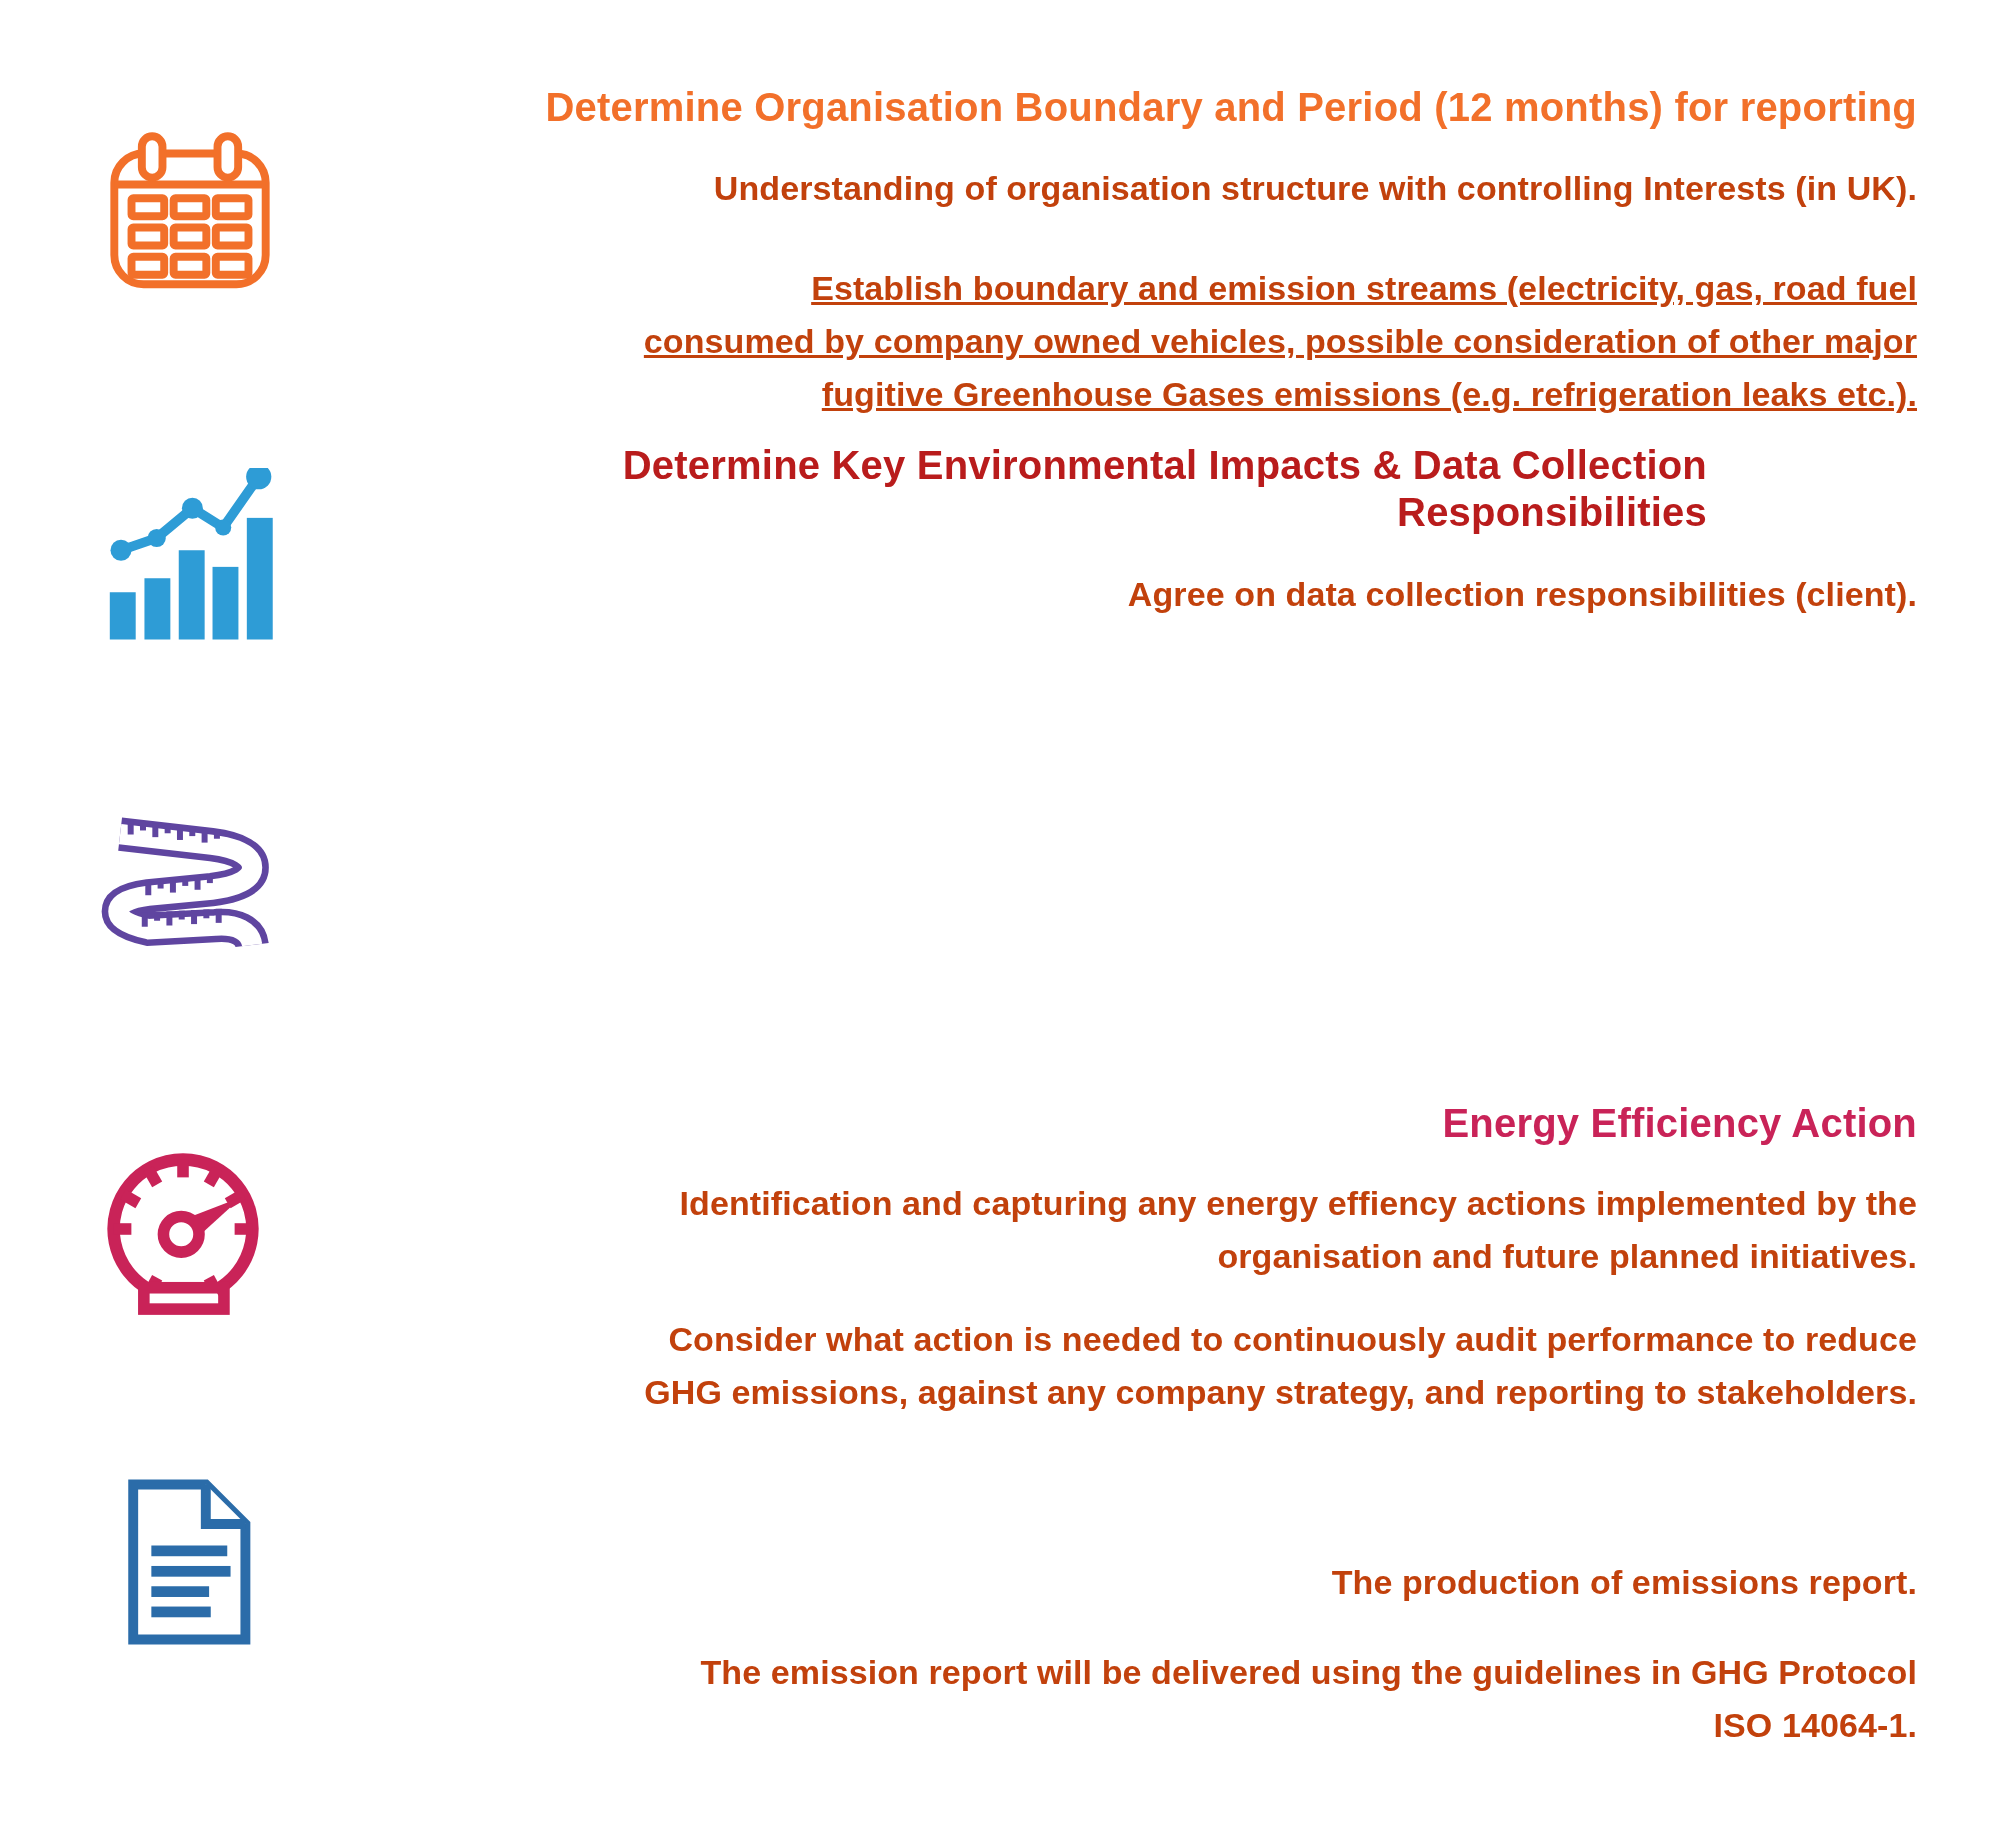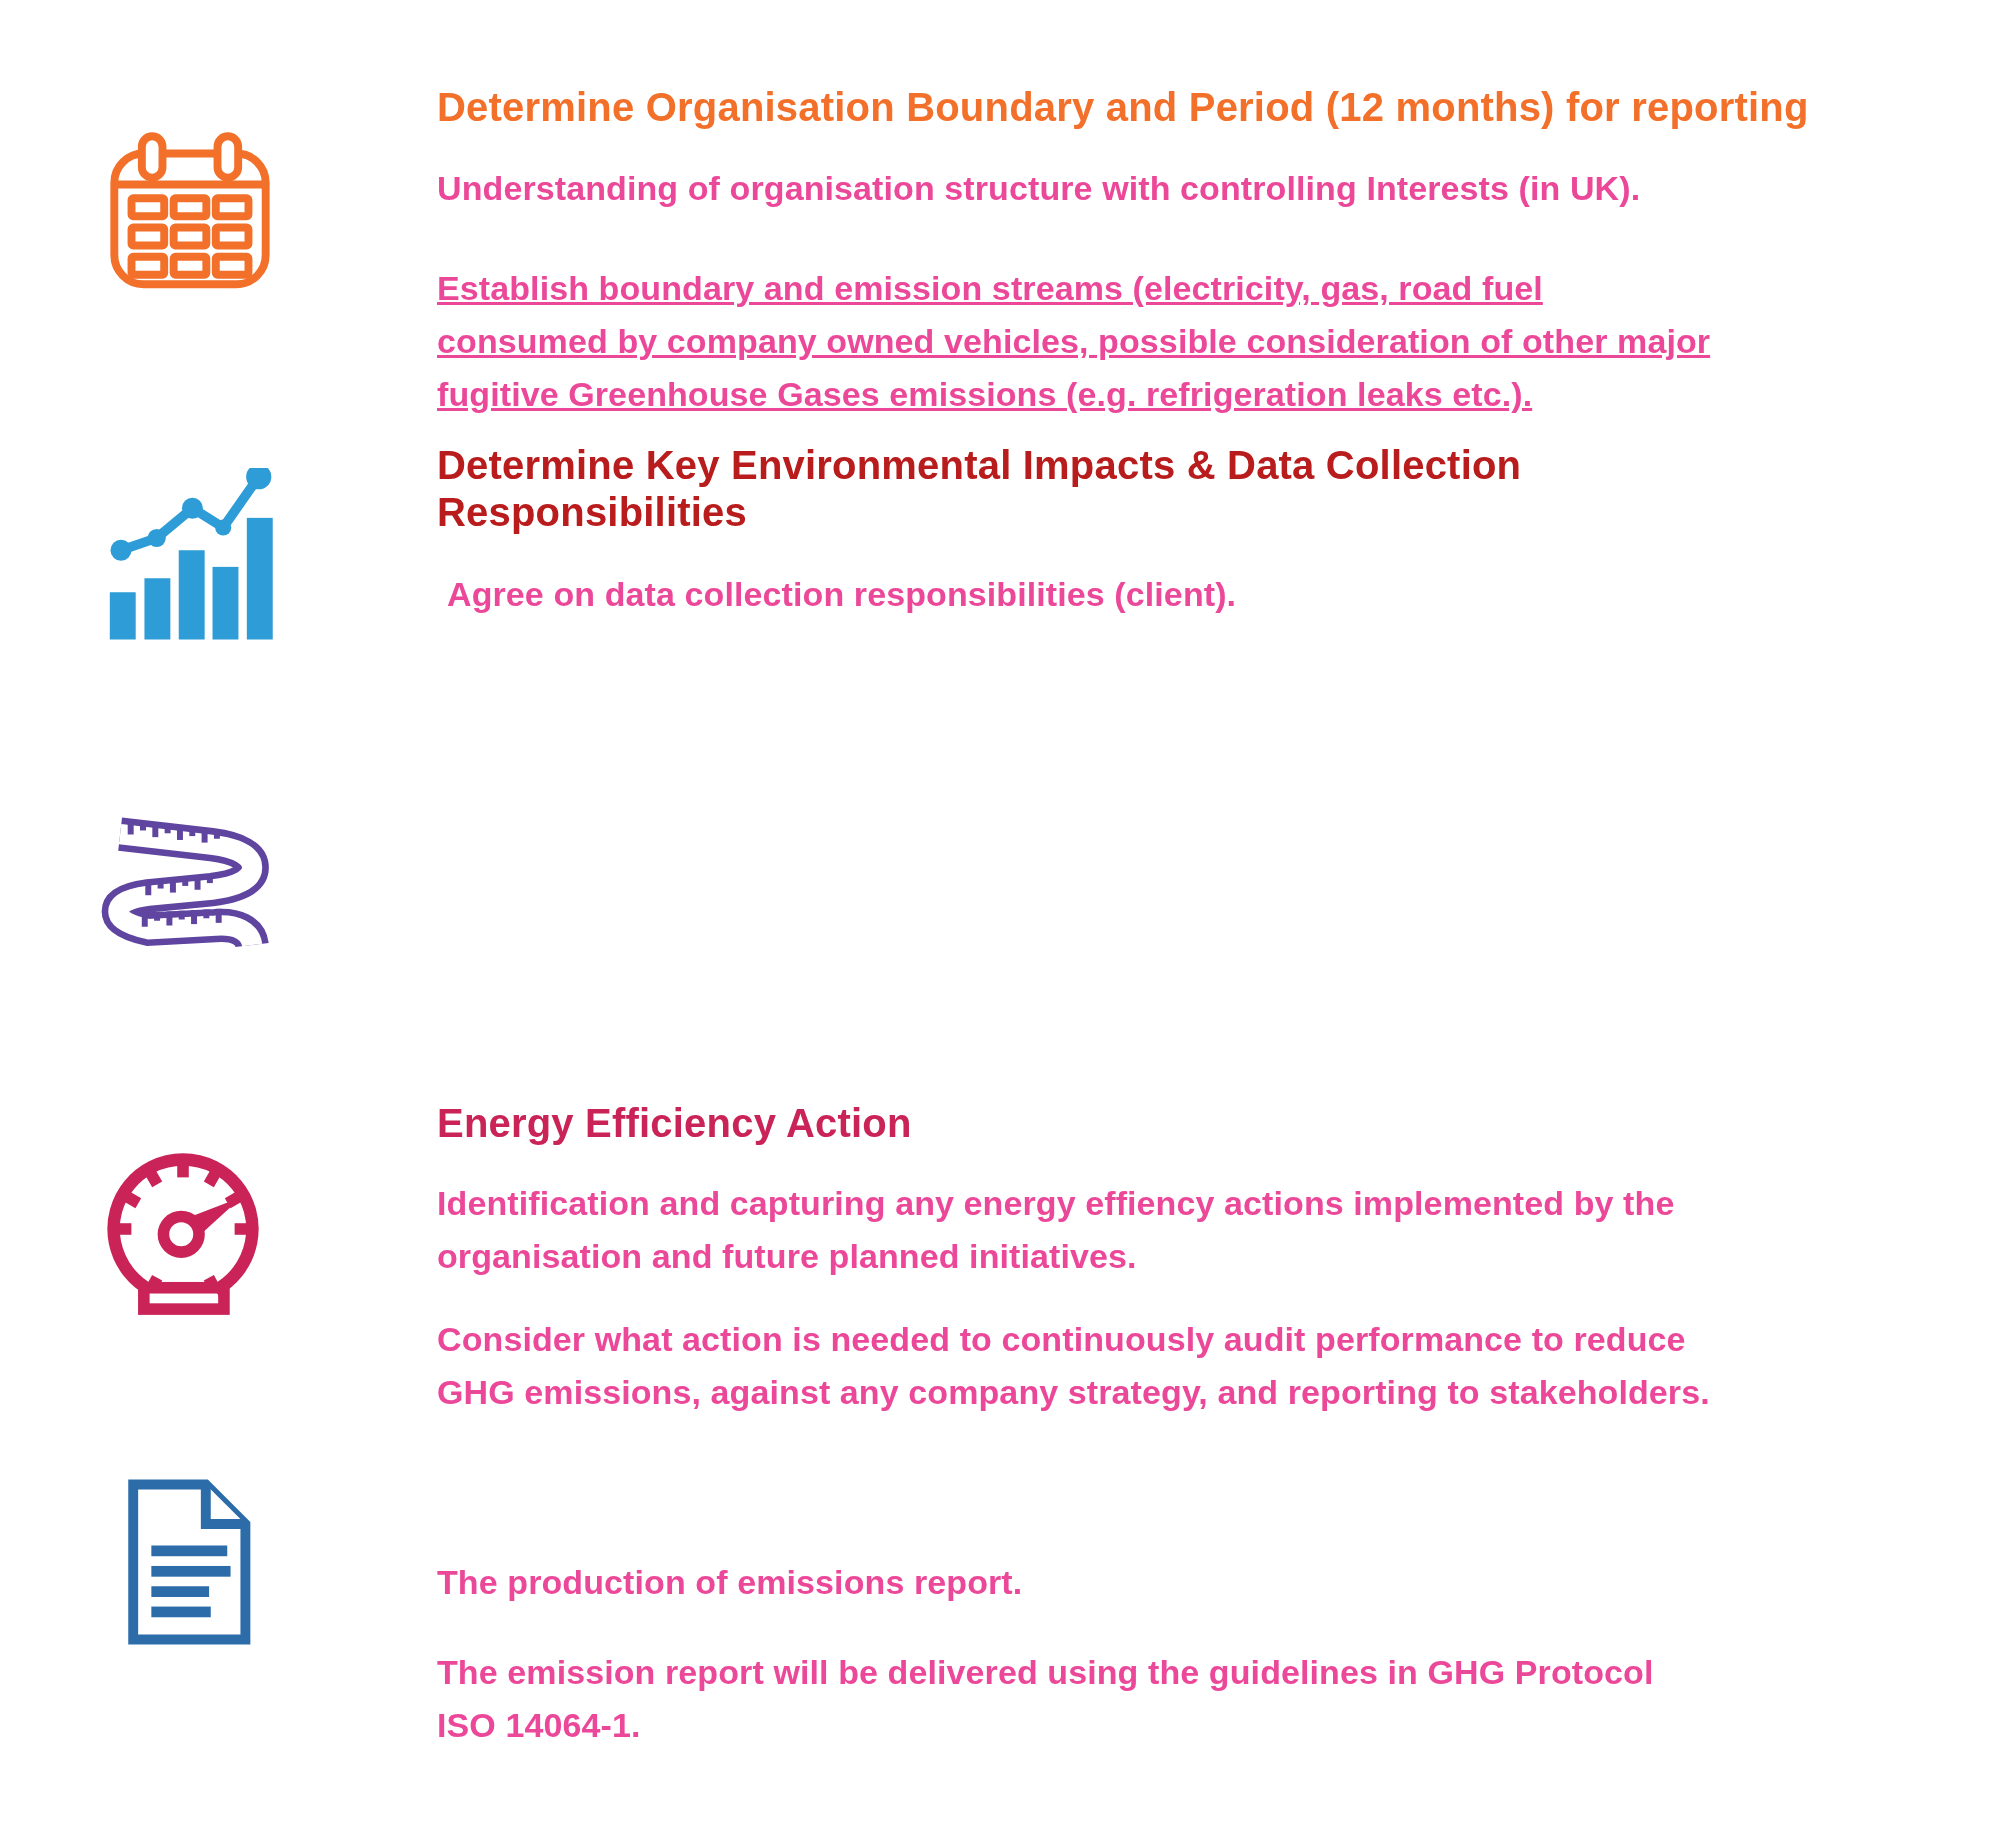"Determine Organisation Boundary and" .canvas { text-align: none -> right }
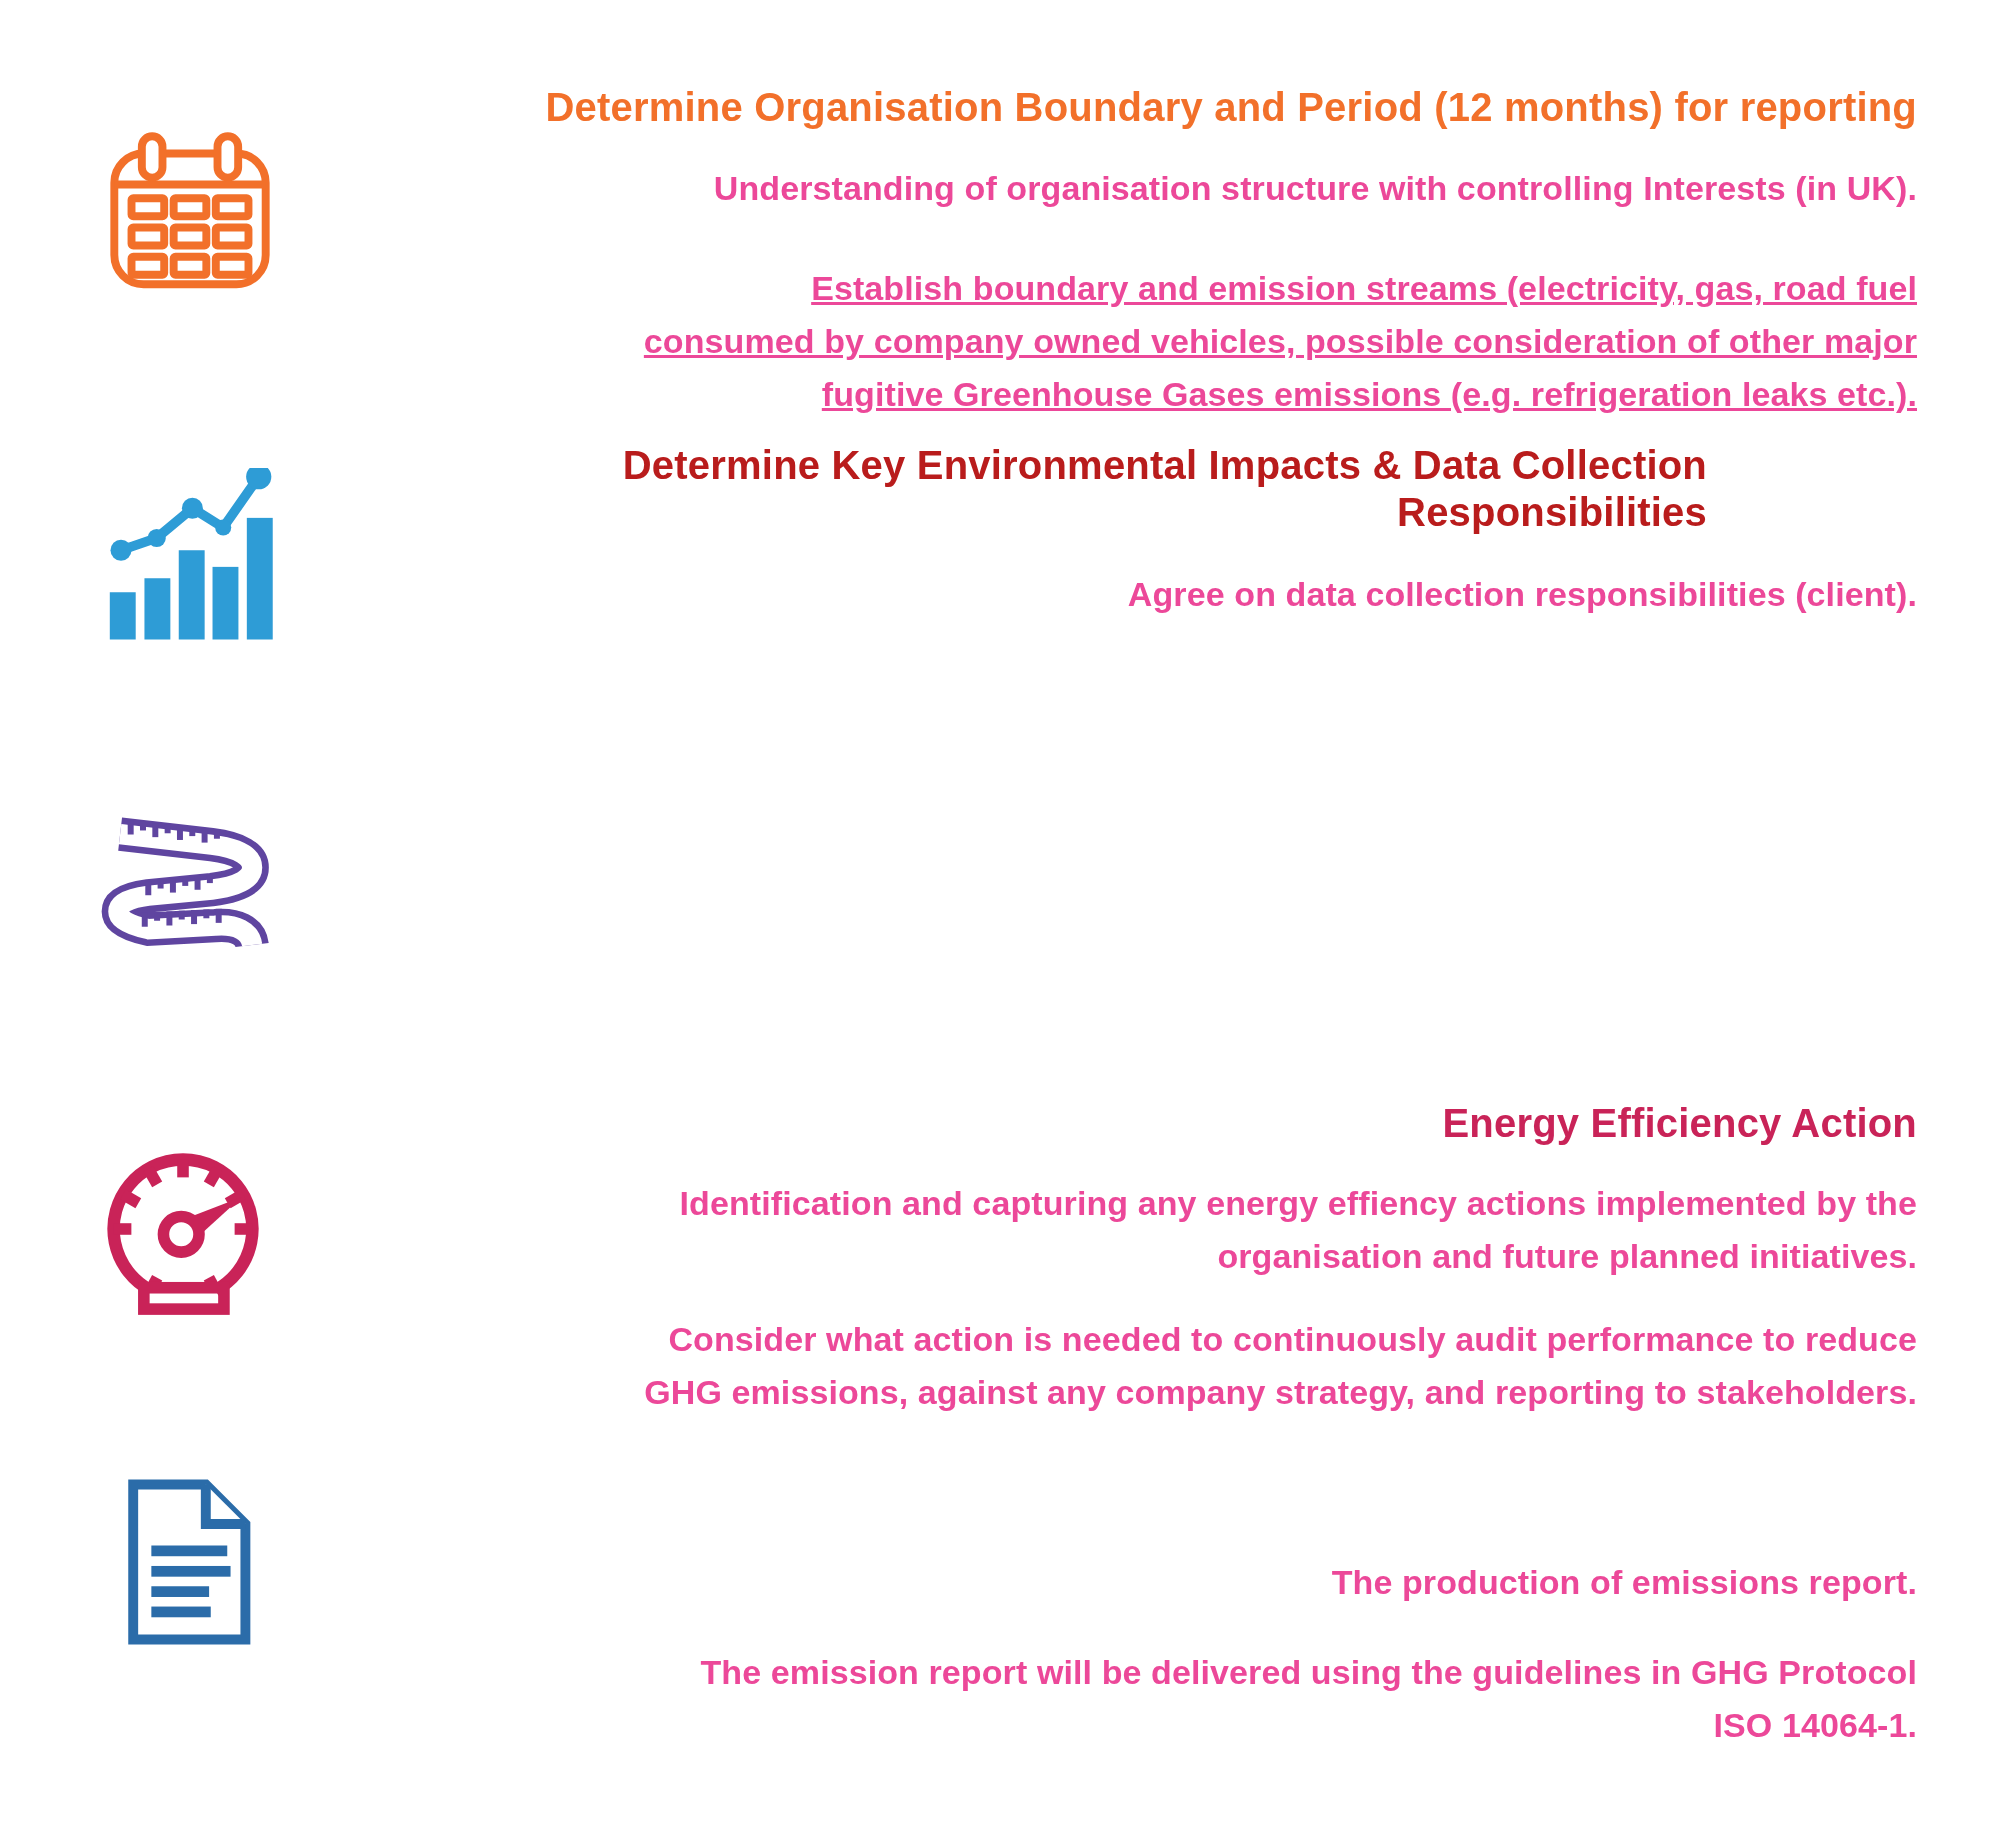"Understanding of organisation structure" .para { color: #ec4899 -> #c2410c }
